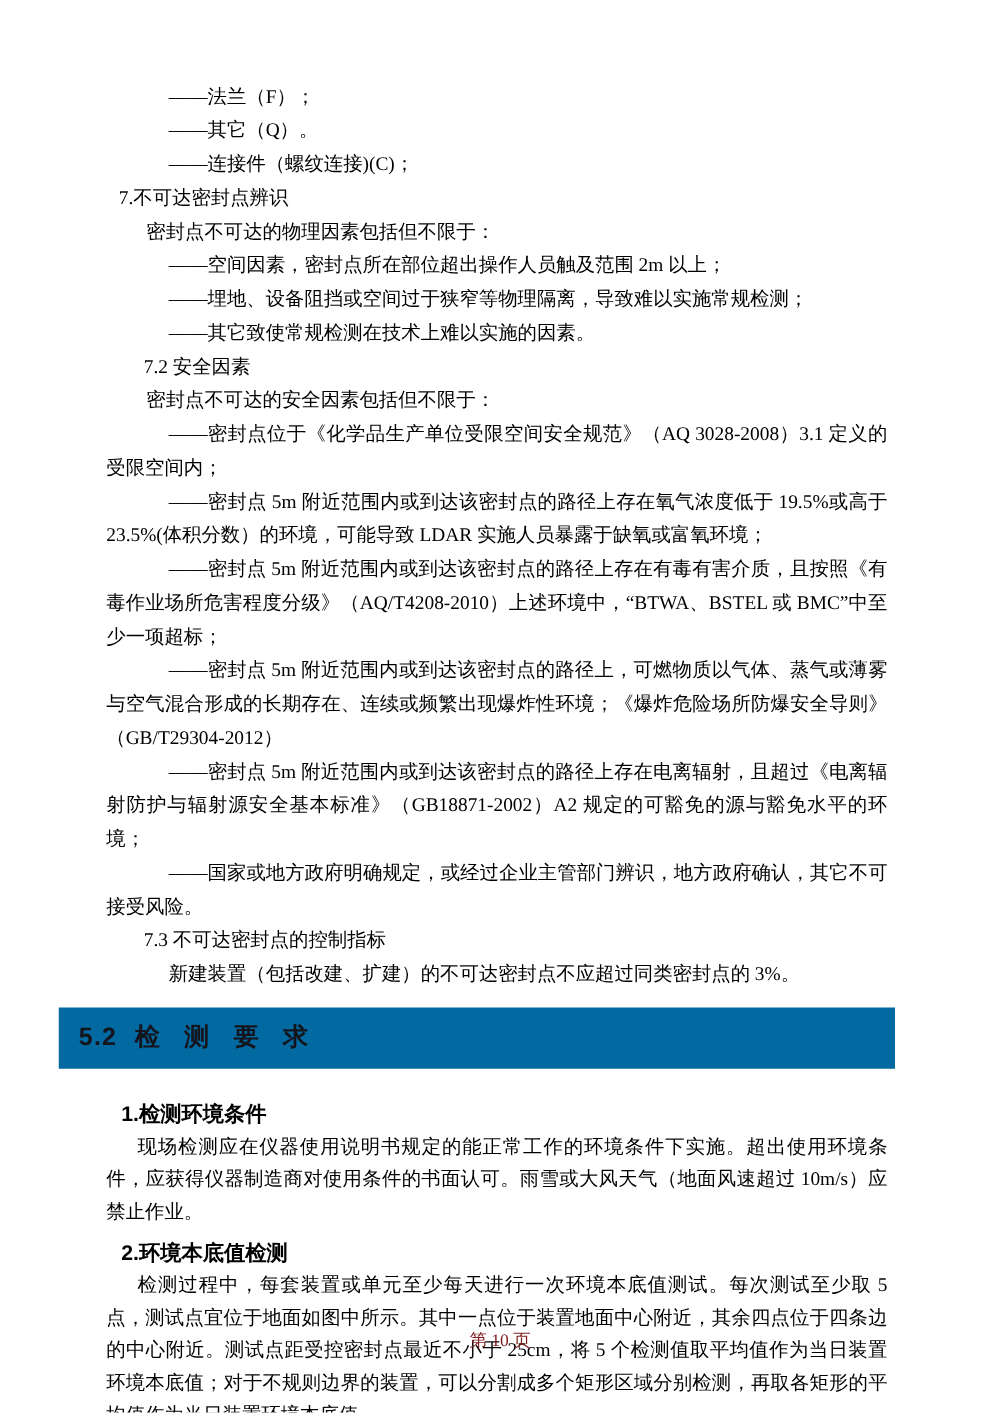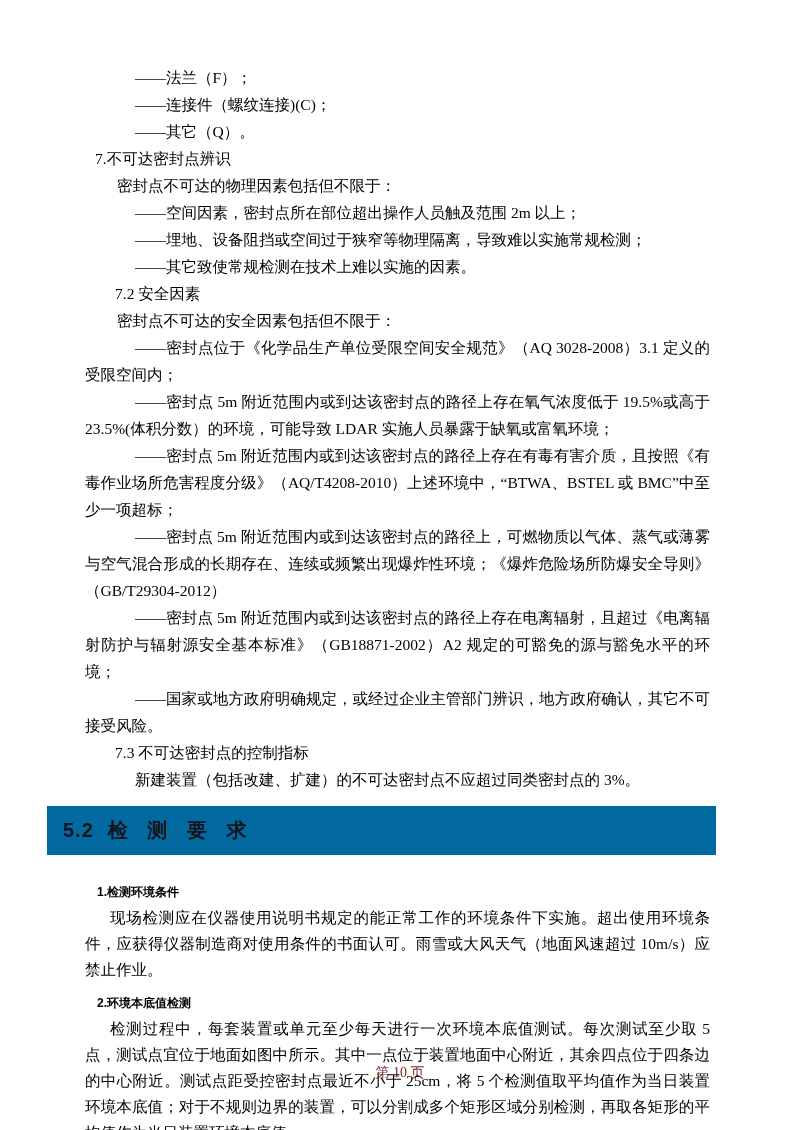"——连接件（螺纹连接)(C)；" div.dash-top { order: before "——其它（Q）。" -> after "——其它（Q）。" }
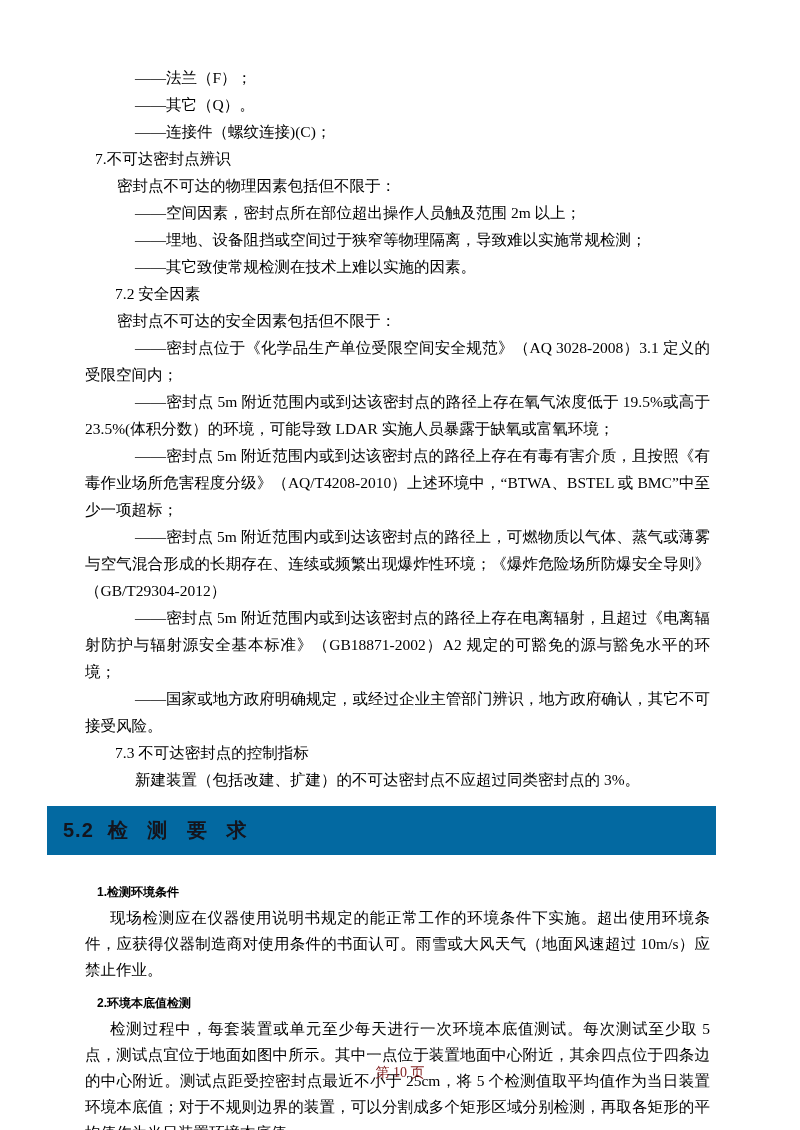"1.检测环境条件" .num-heading { font-size: 12px -> 17px }
